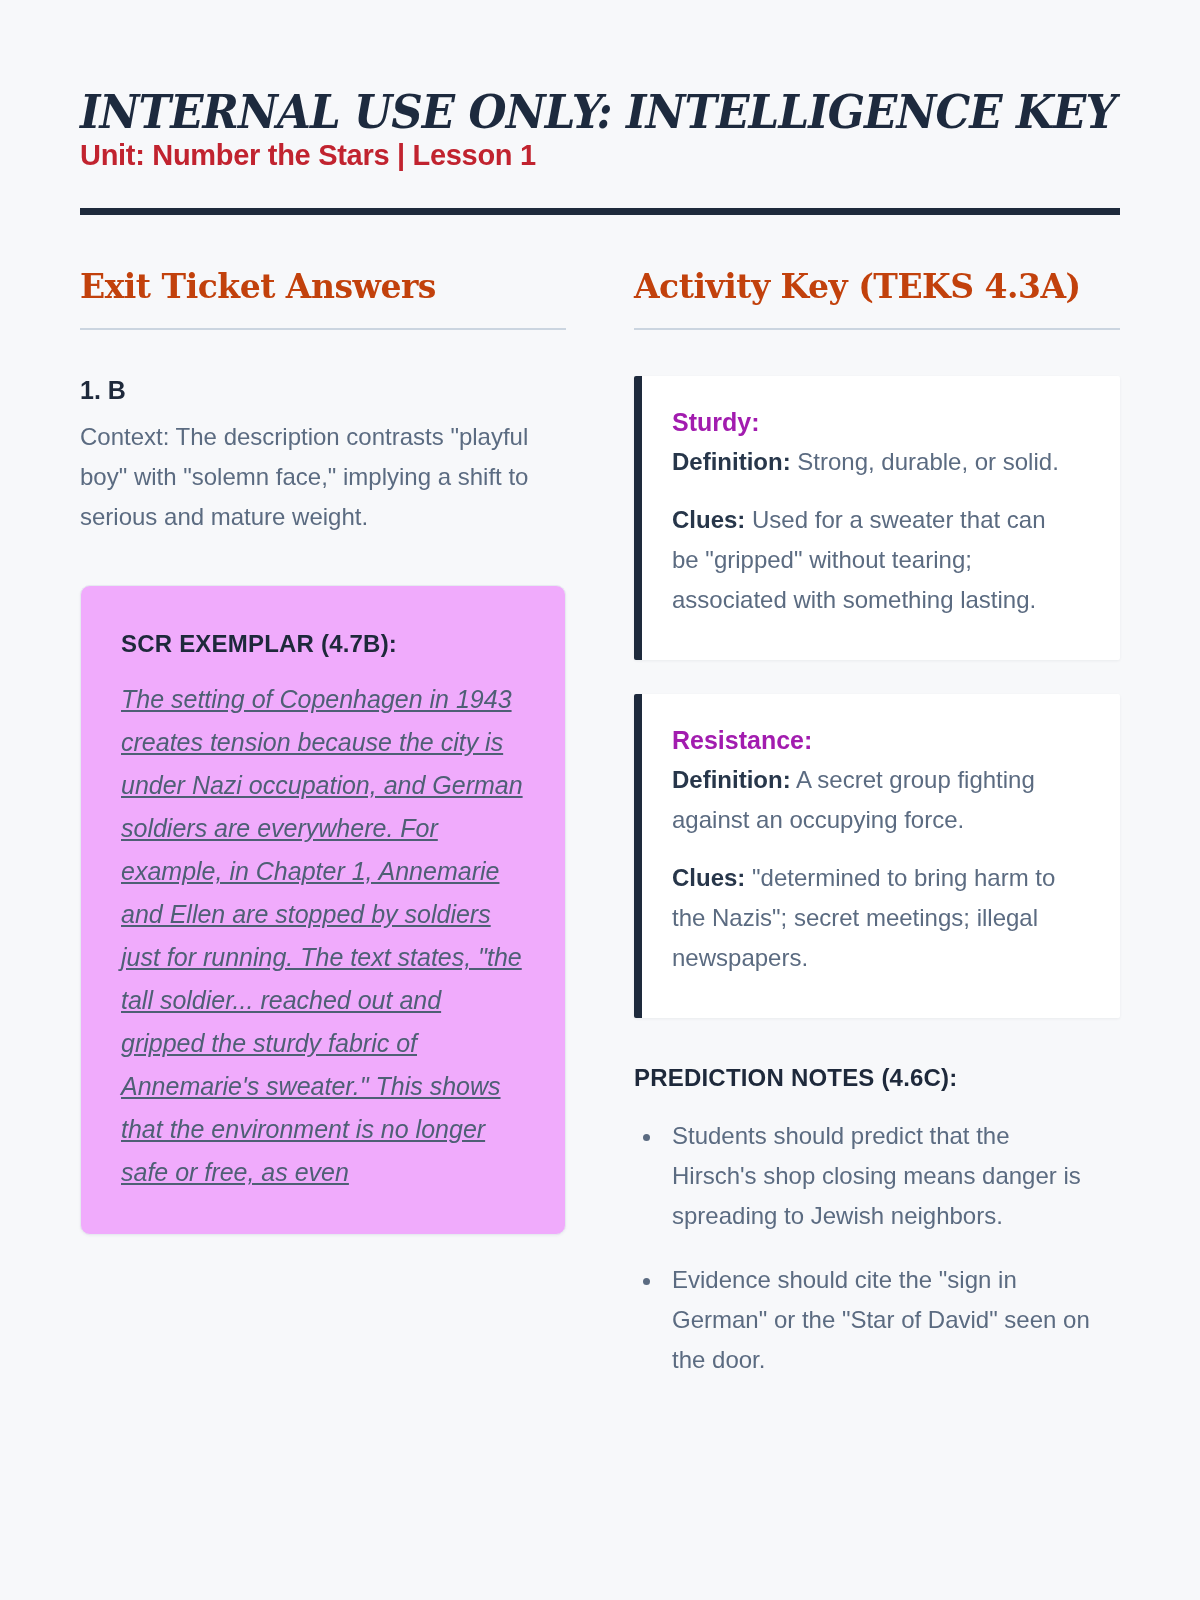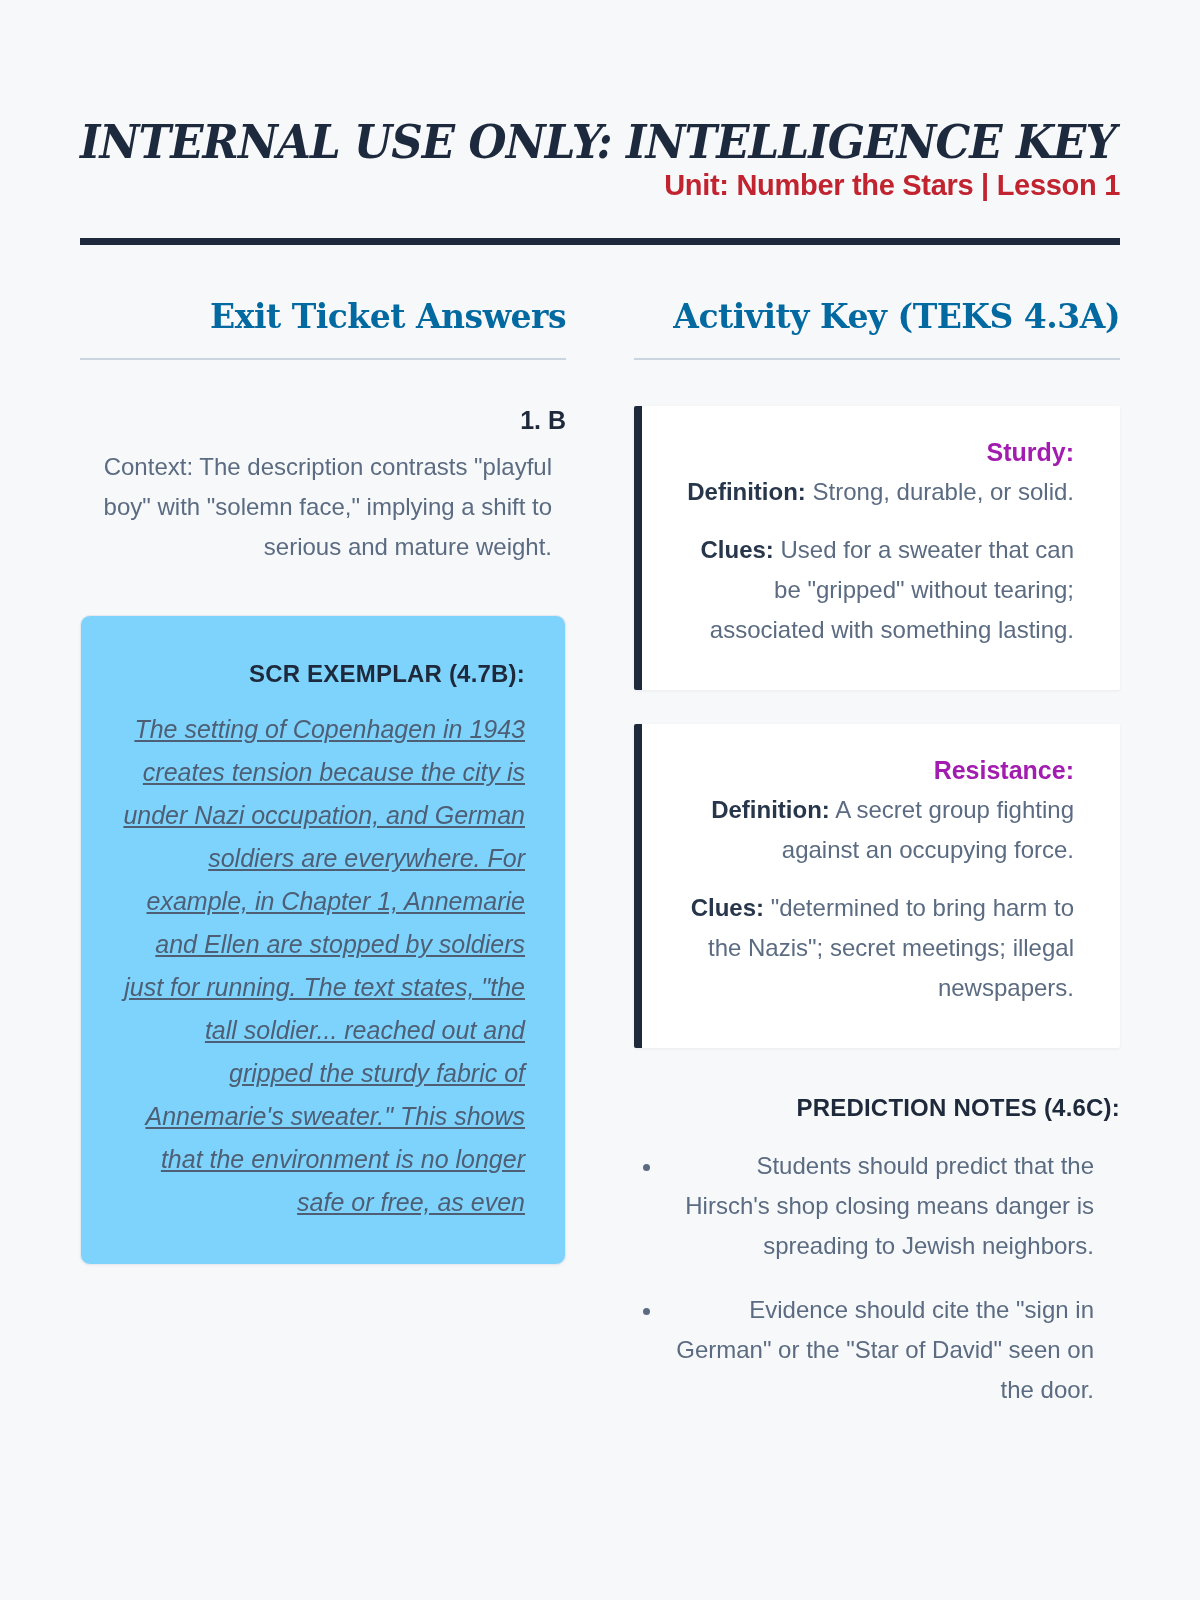"INTERNAL USE ONLY: INTELLIGENCE KEY" .page { padding-top: 114px -> 84px; text-align: right -> none }
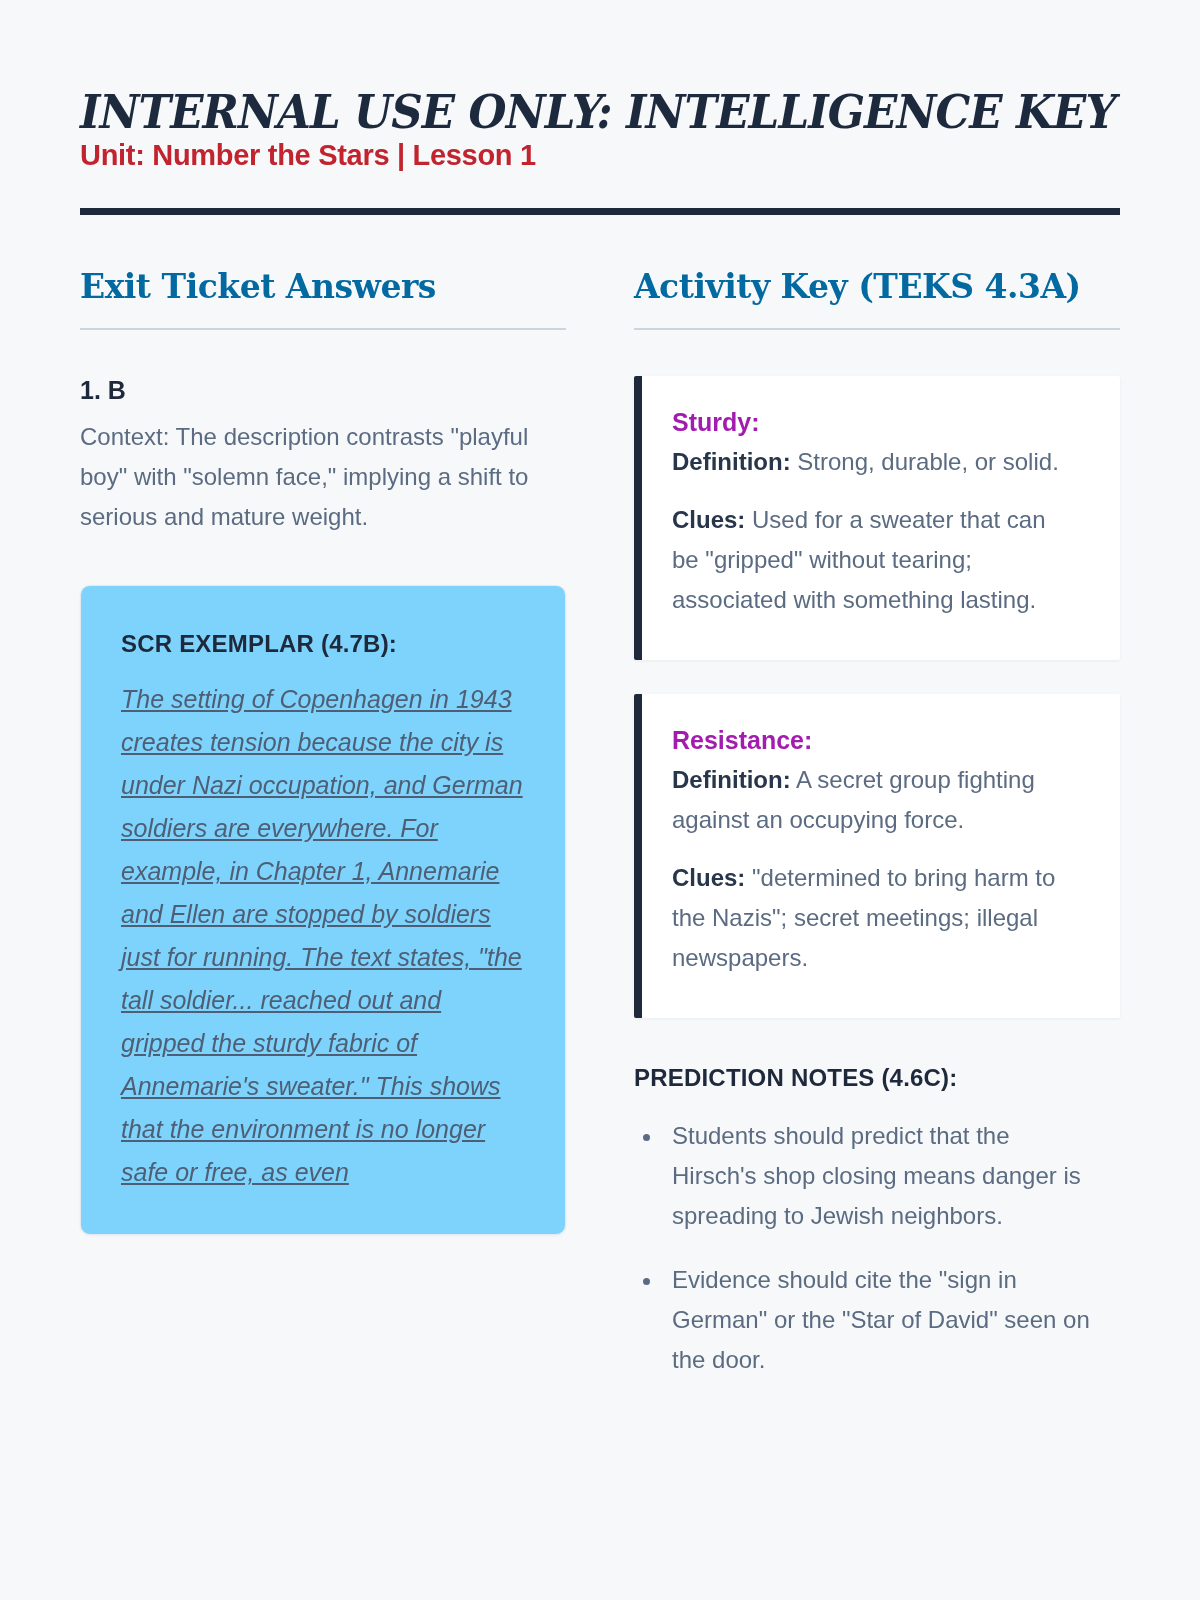"Exit Ticket Answers" h2.section-heading { color: #0369a1 -> #c2410c }
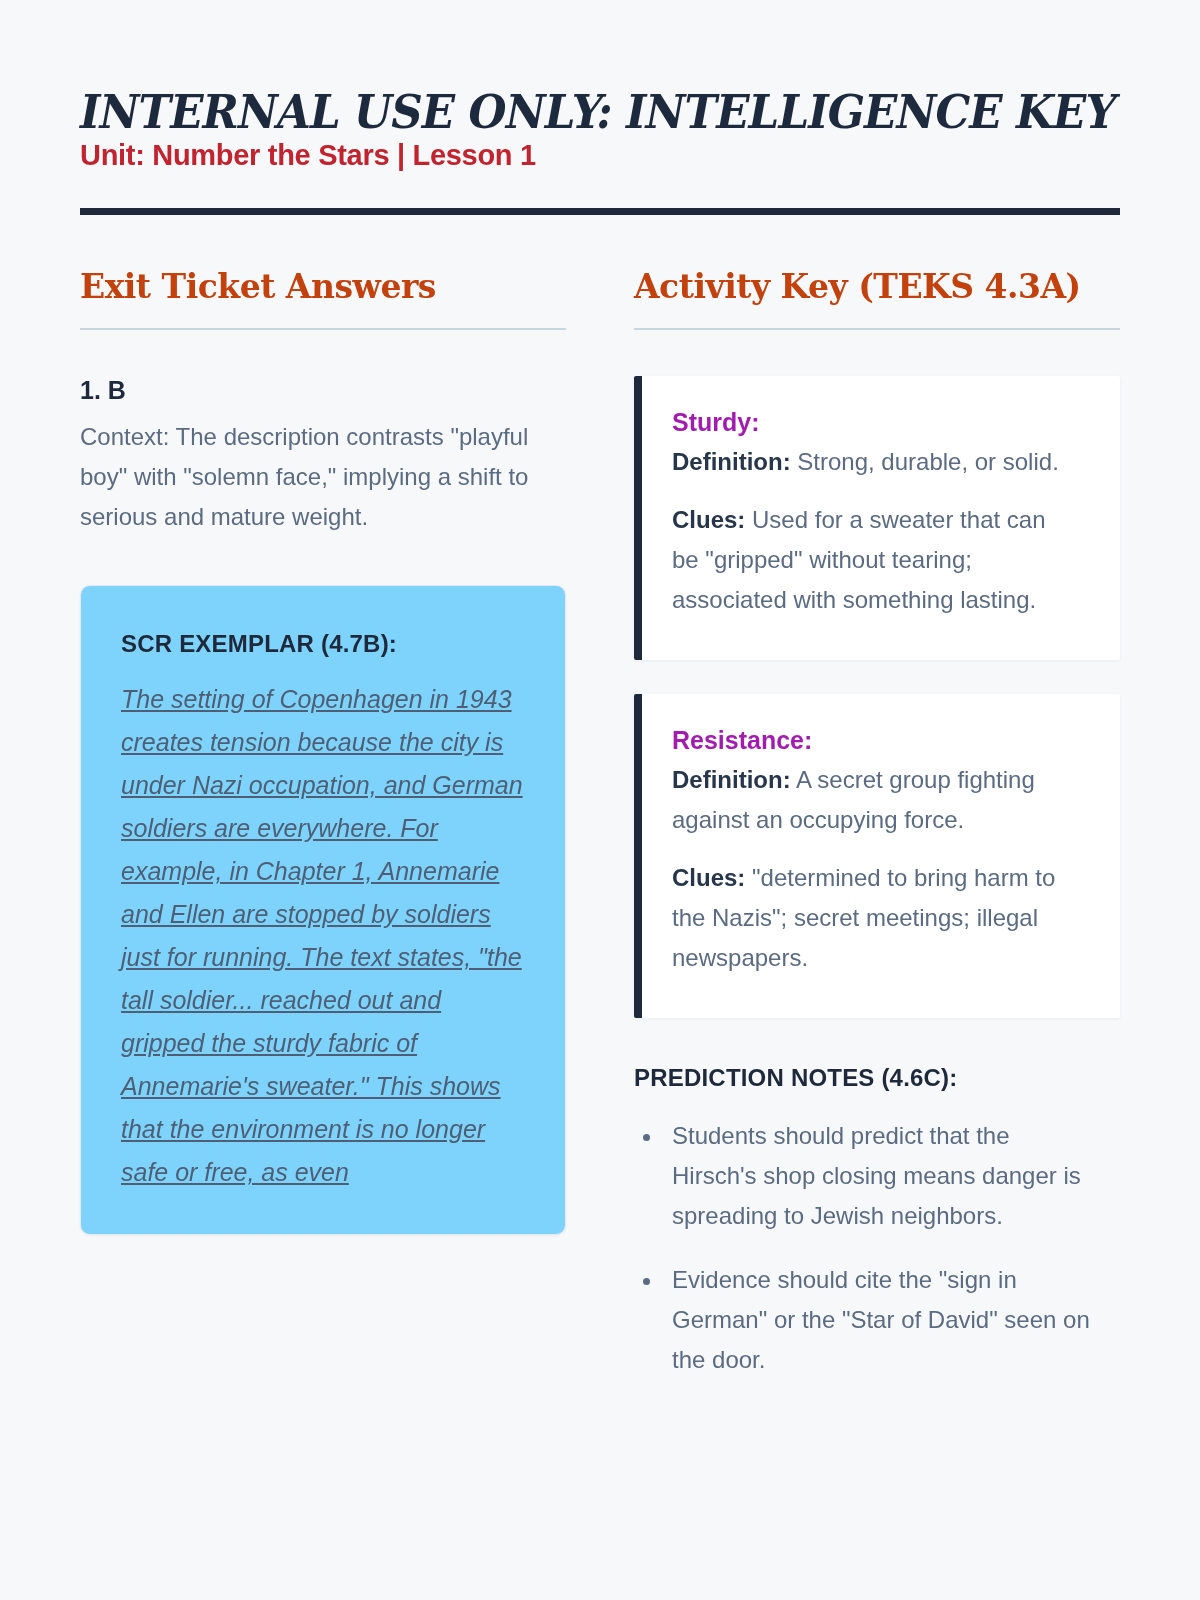"SCR EXEMPLAR (4.7B):" .exemplar-card { background: #7dd3fc -> #f0abfc }
